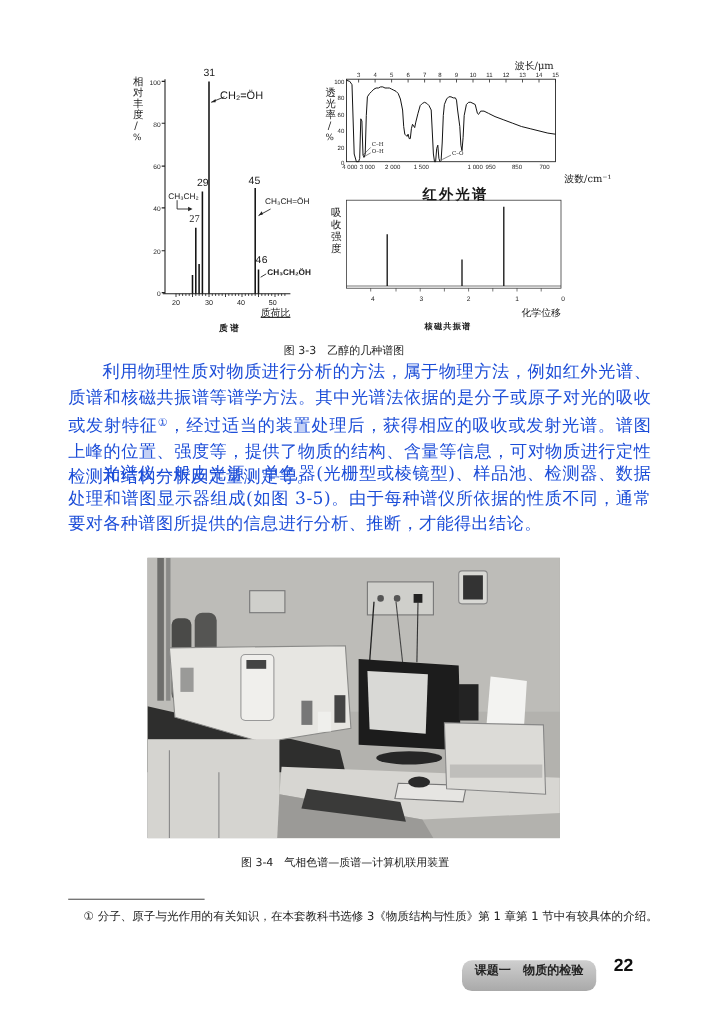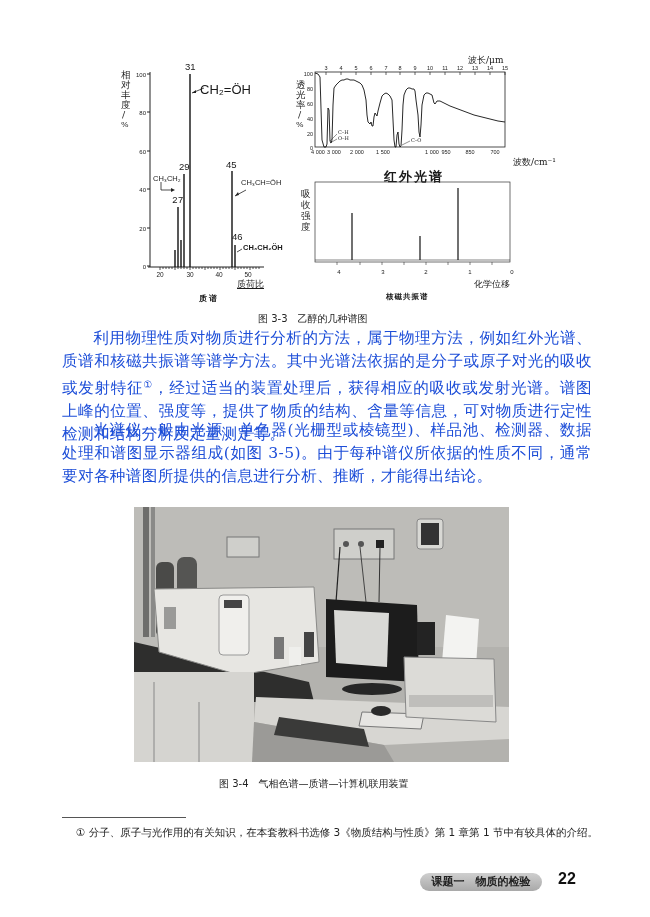"CH₂=ÖH" div.abs { font-size: 13px -> 10px }
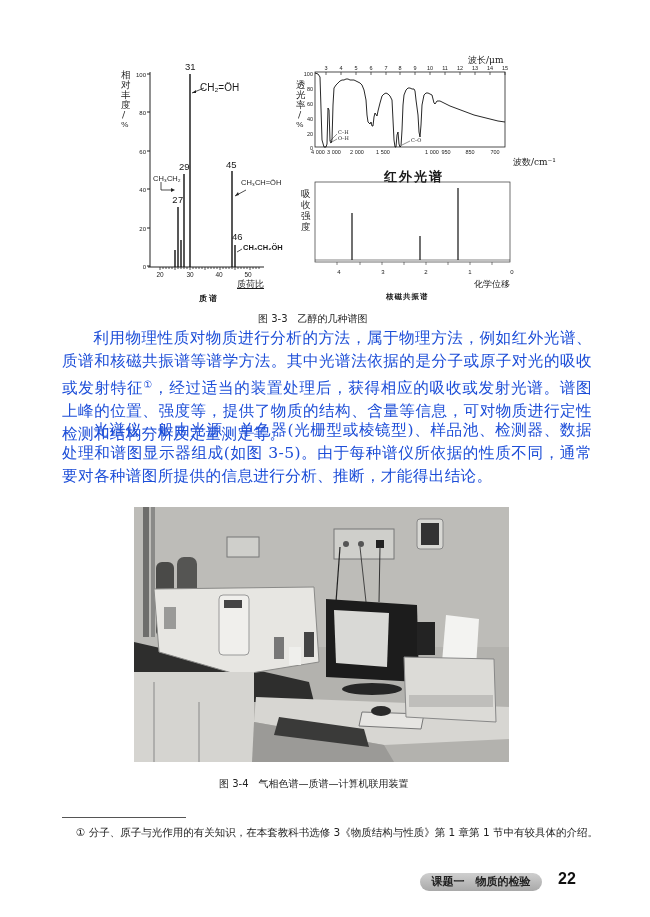"27" div.abs { font-family: Liberation Mono, monospace -> Liberation Serif, serif }
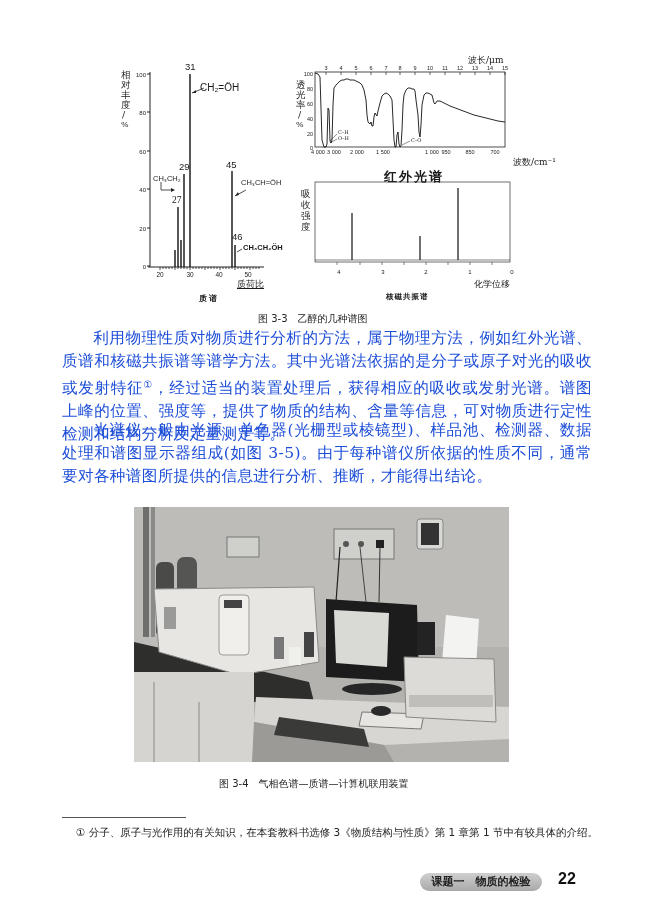"46" div.abs { font-family: Liberation Sans, sans-serif -> Liberation Mono, monospace }
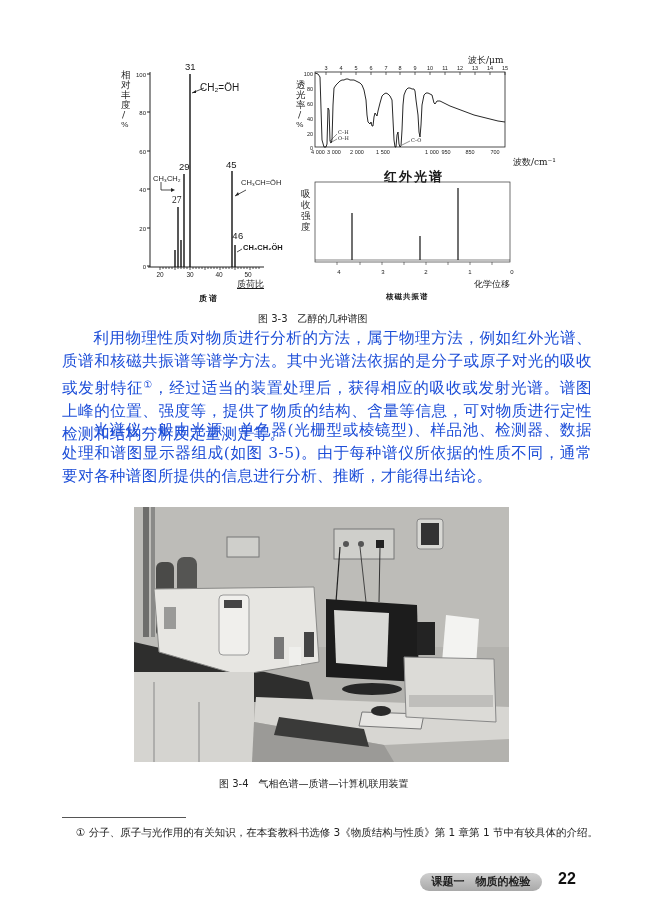"课题一 物质的检验" .footer-pill { height: 18px -> 28px }
